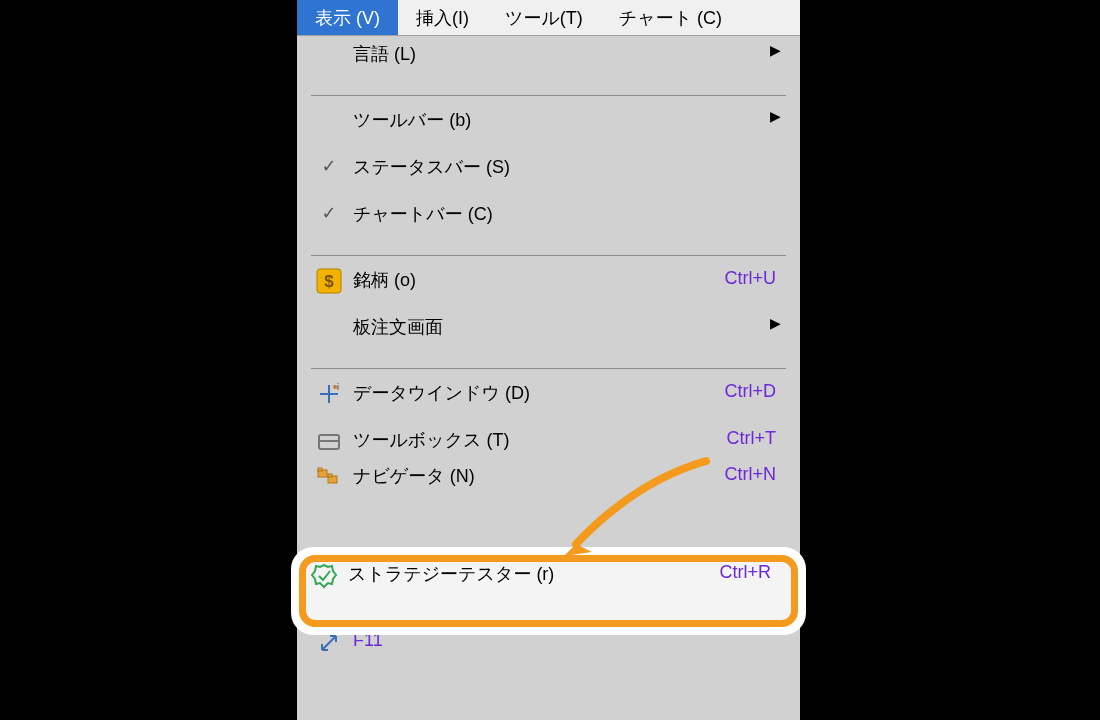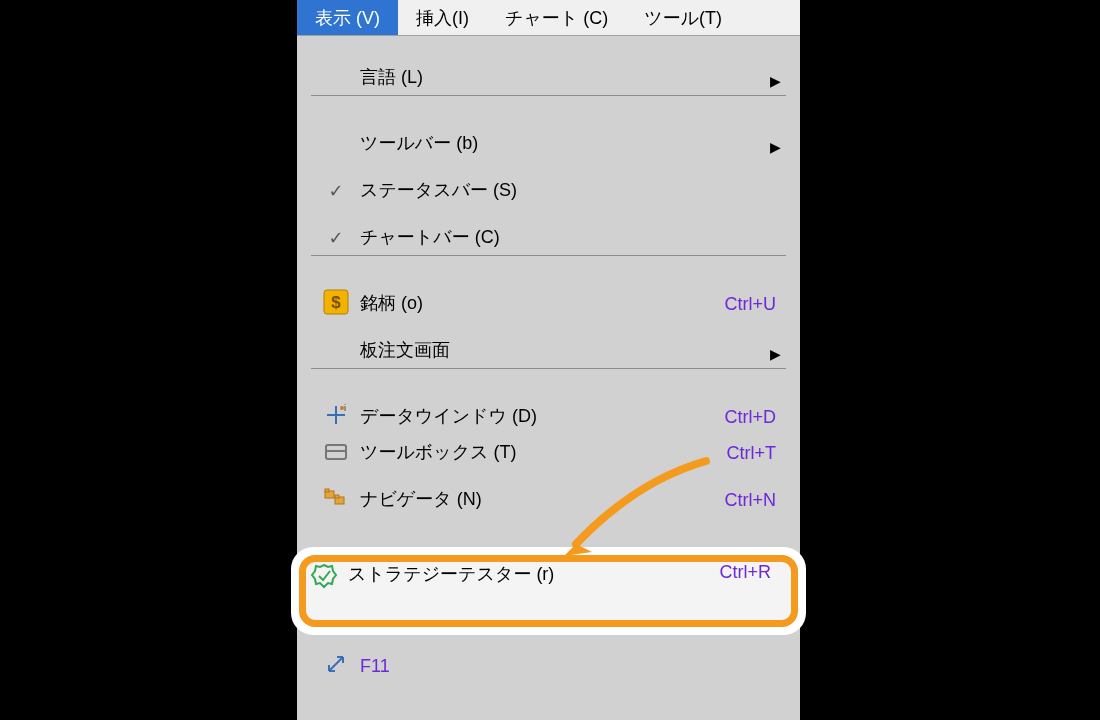"チャート (C)" div.menubar-item { order: before "ツール(T)" -> after "ツール(T)" }
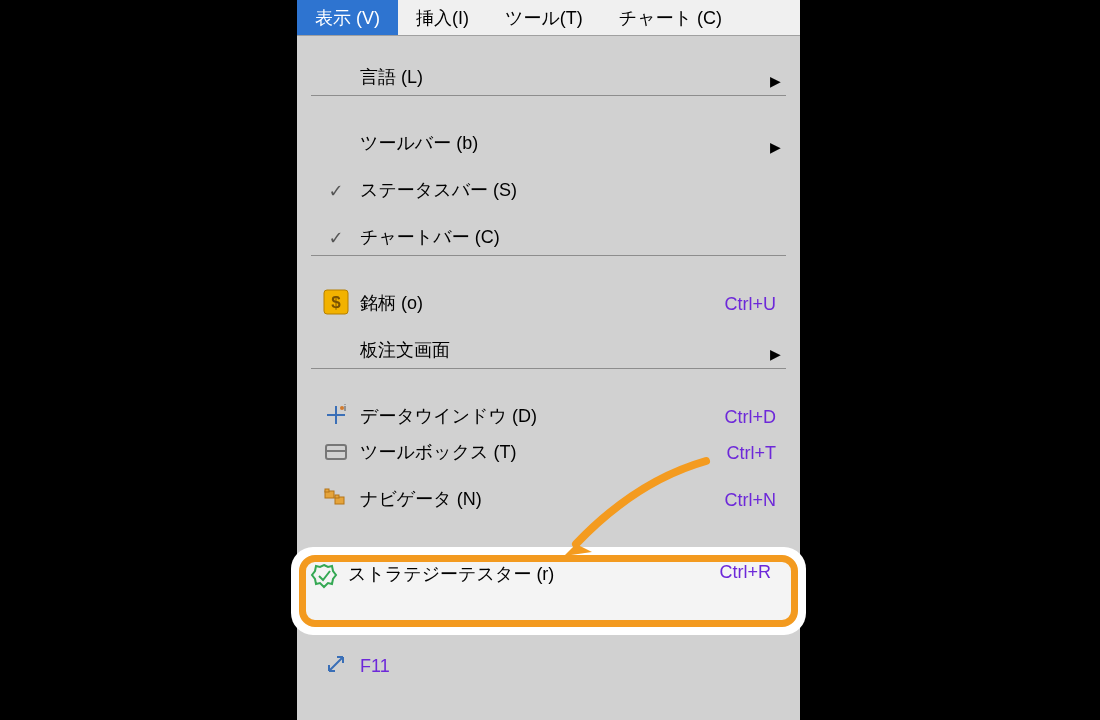"言語 (L)" .row { align-items: flex-end -> flex-start; padding: 0 20px 0 15px -> 0 20px 0 8px }
